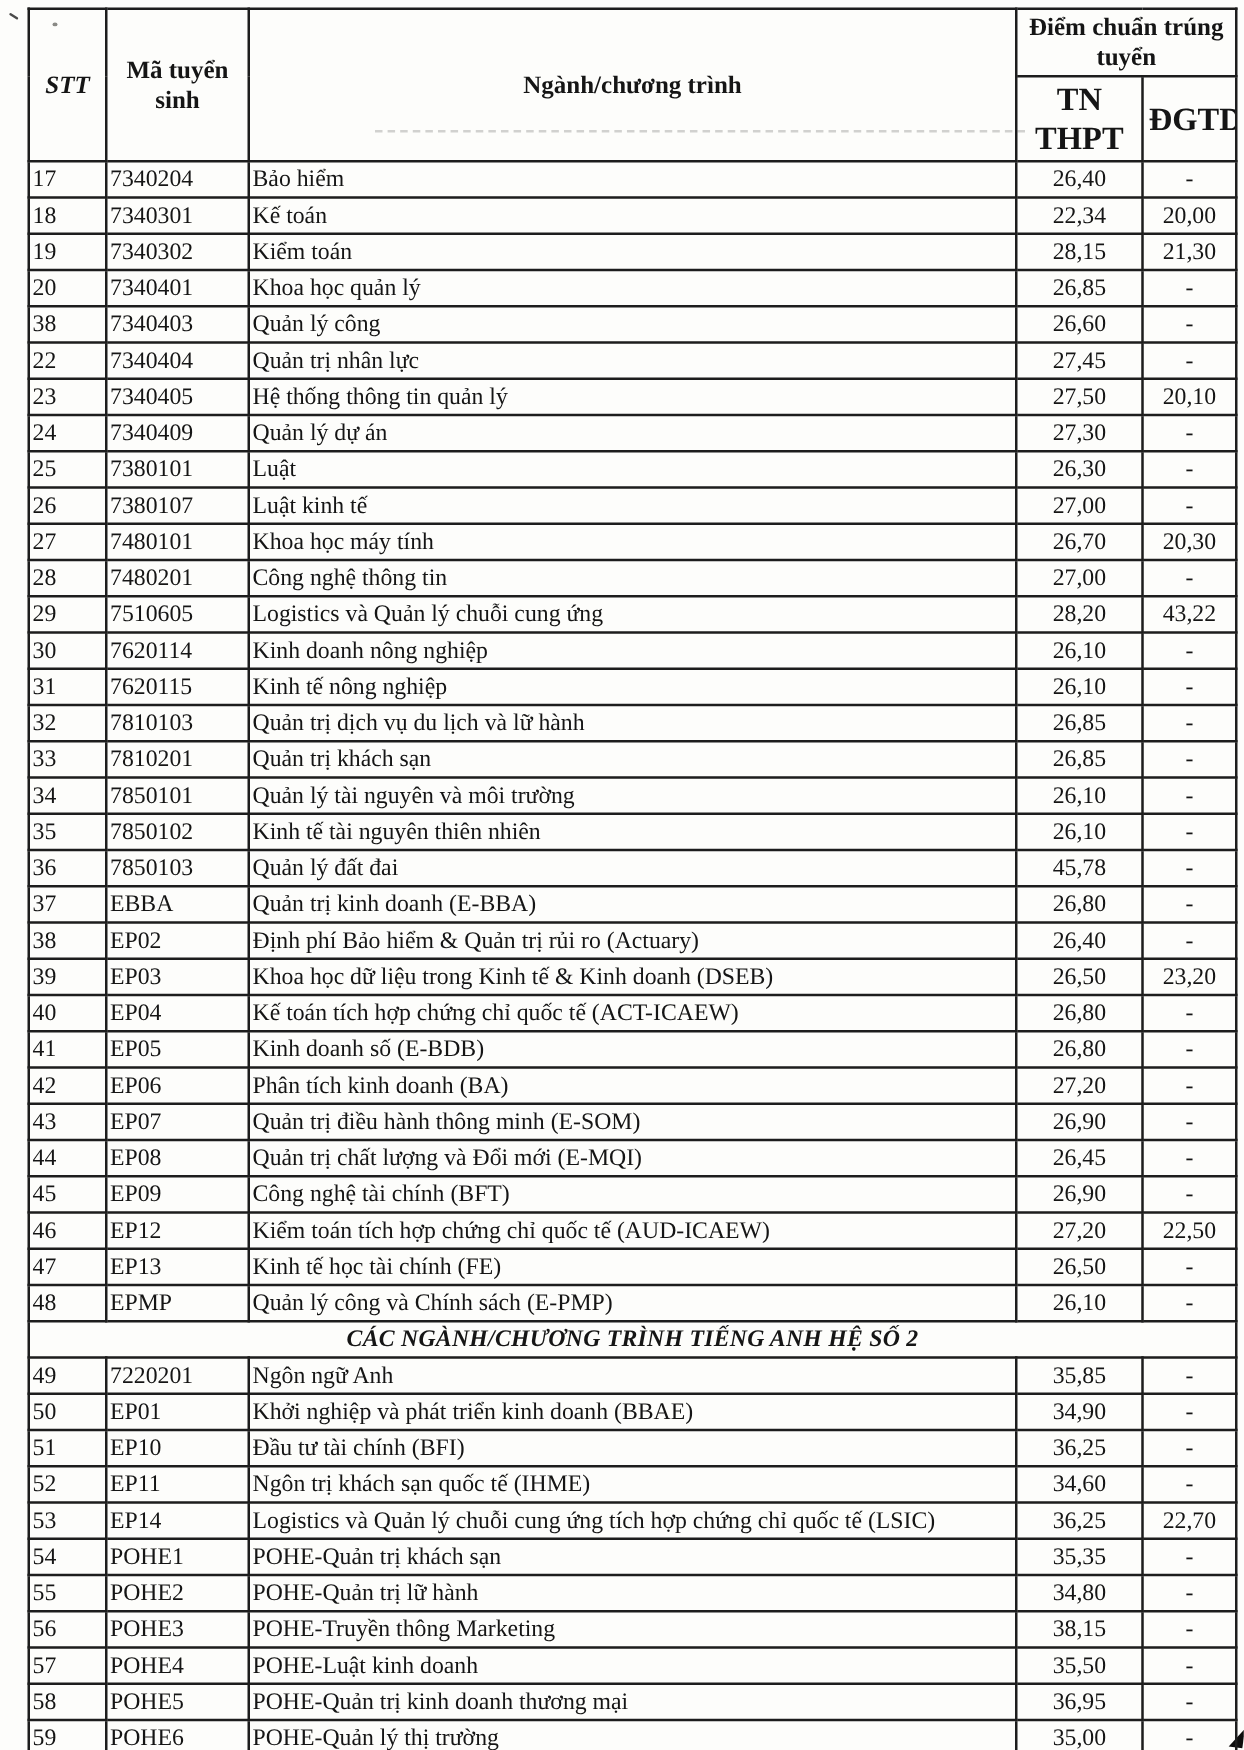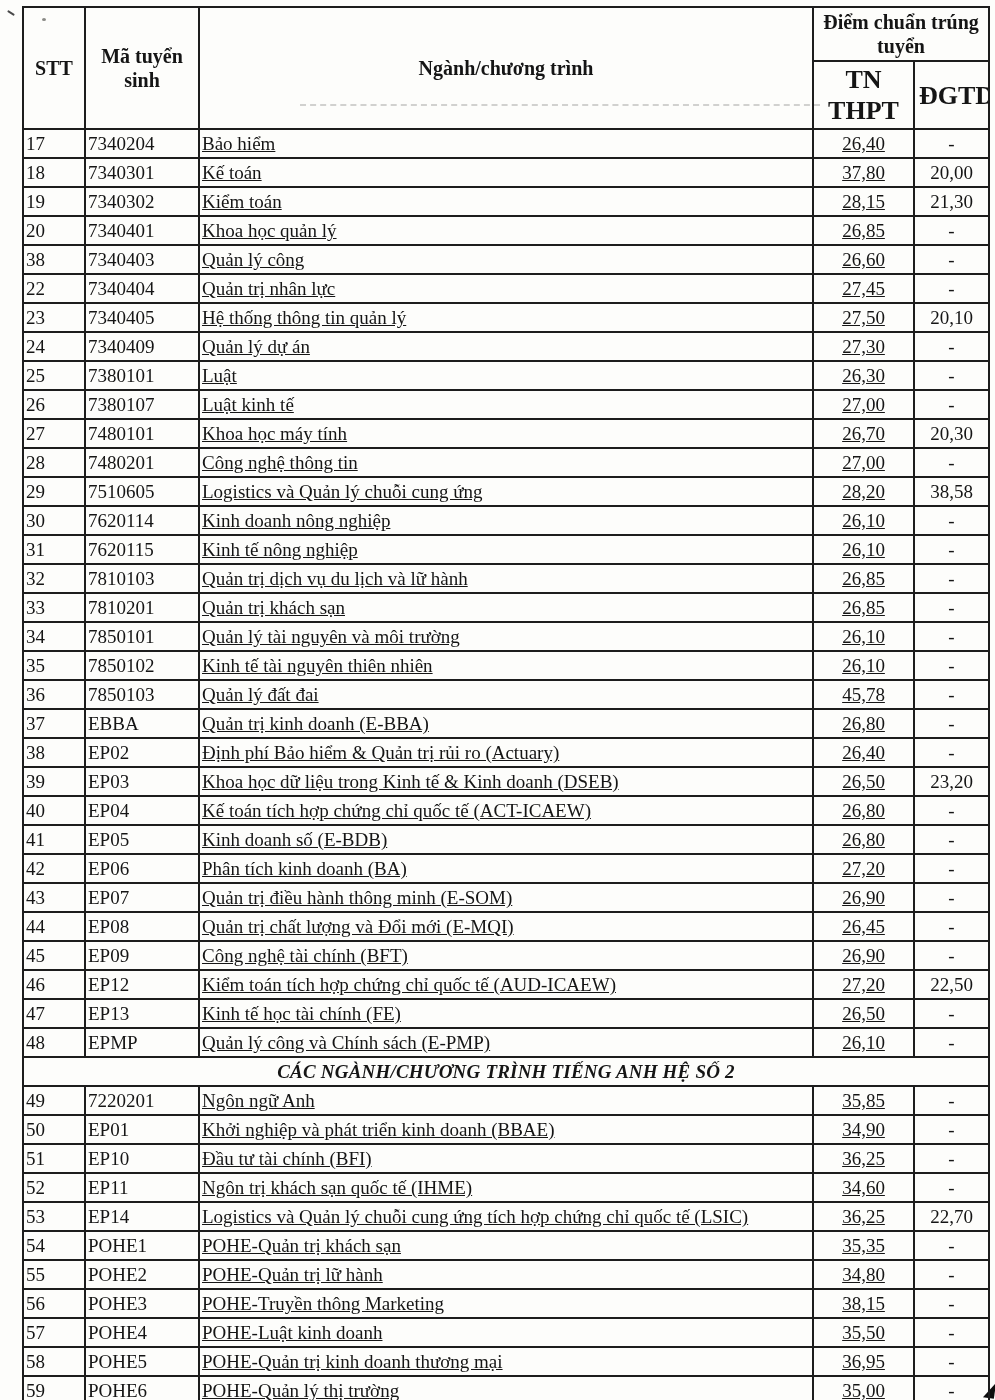"STT" th.h-stt { font-style: none -> italic }
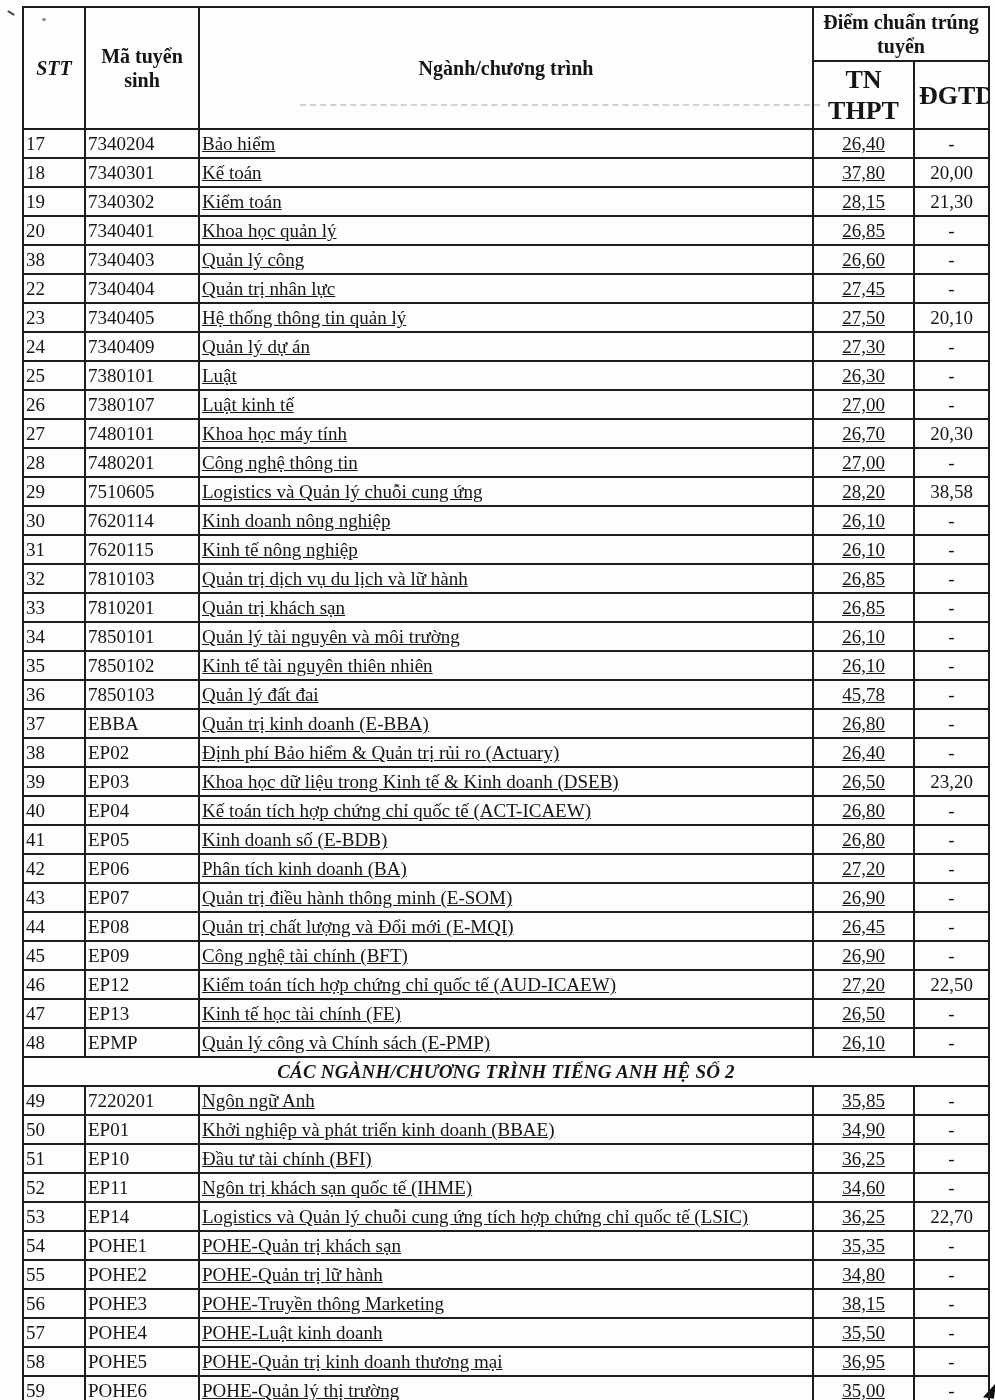"Bảo hiểm" td.c-program { text-decoration: underline -> none }
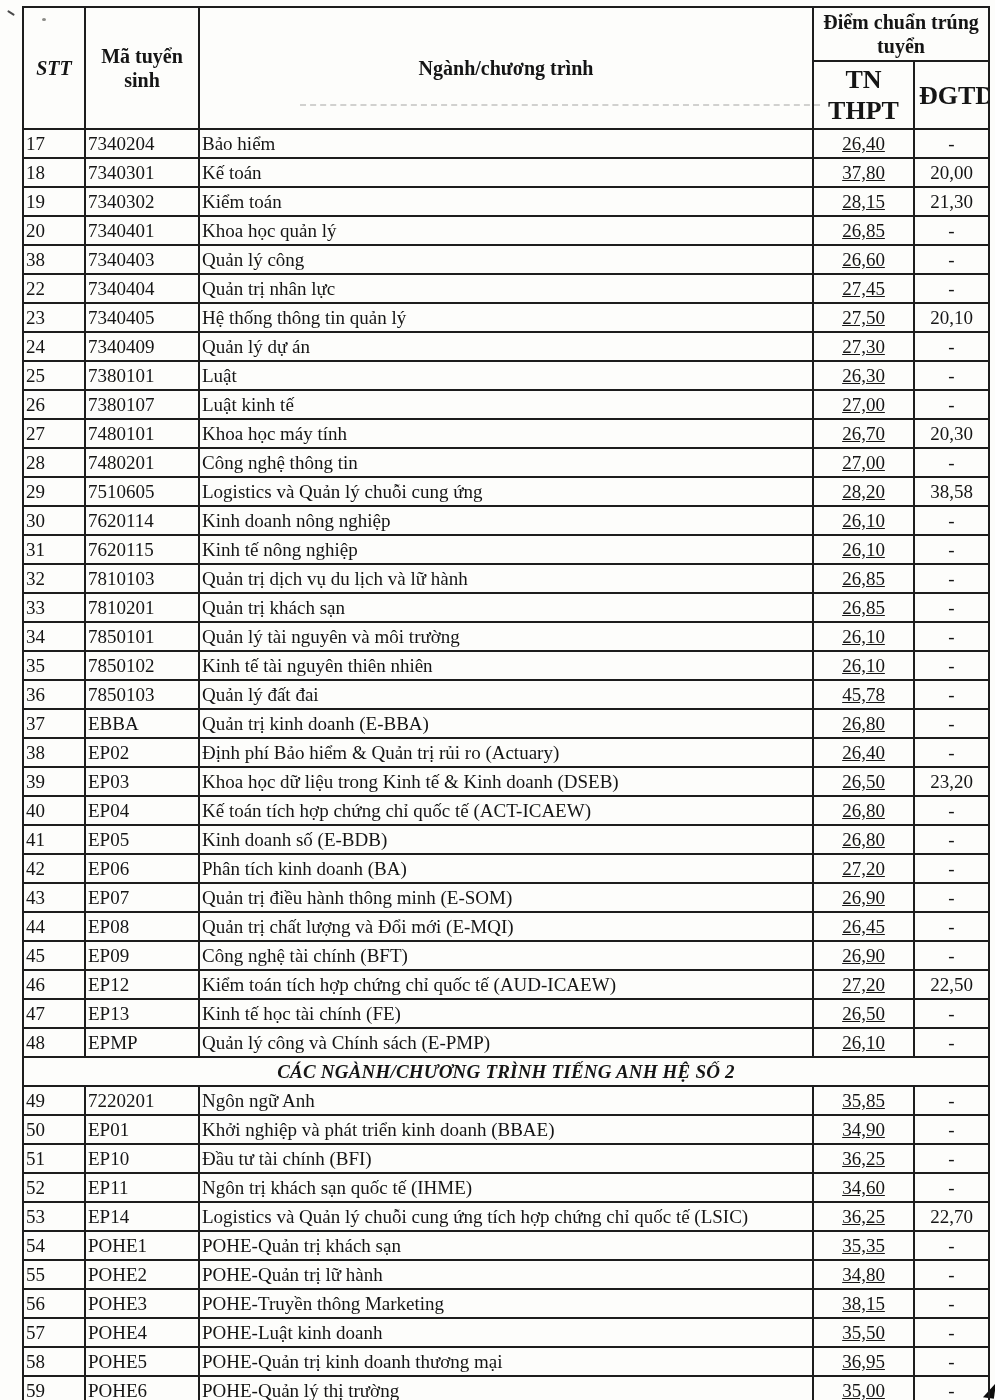"26,40" td.c-tn { text-decoration: underline -> none }
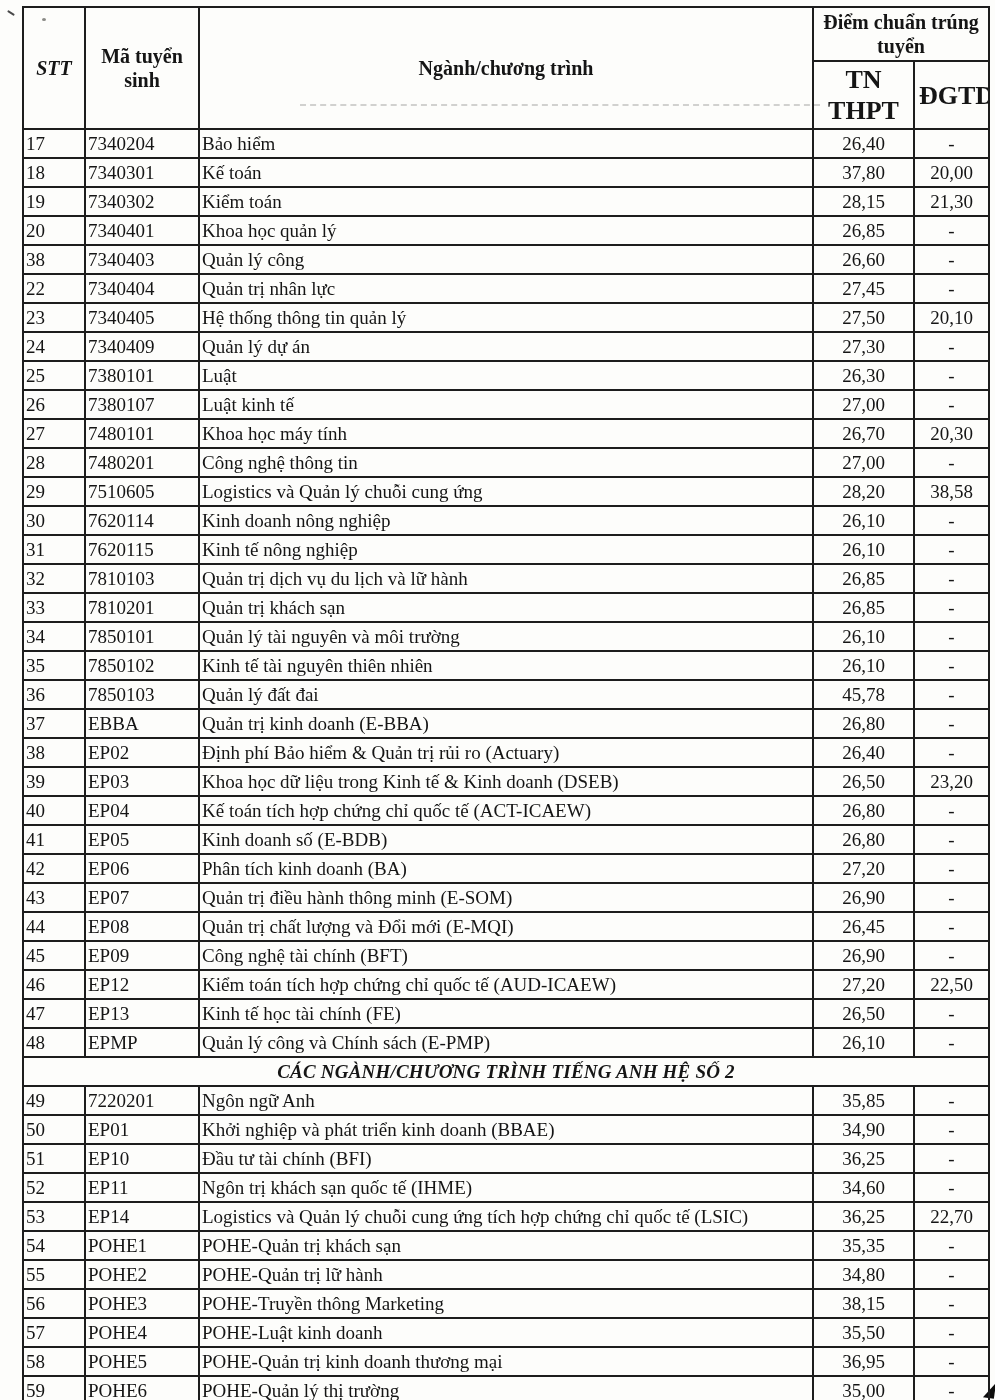"37,80" td.c-tn { text: 37,80 -> 22,34 }
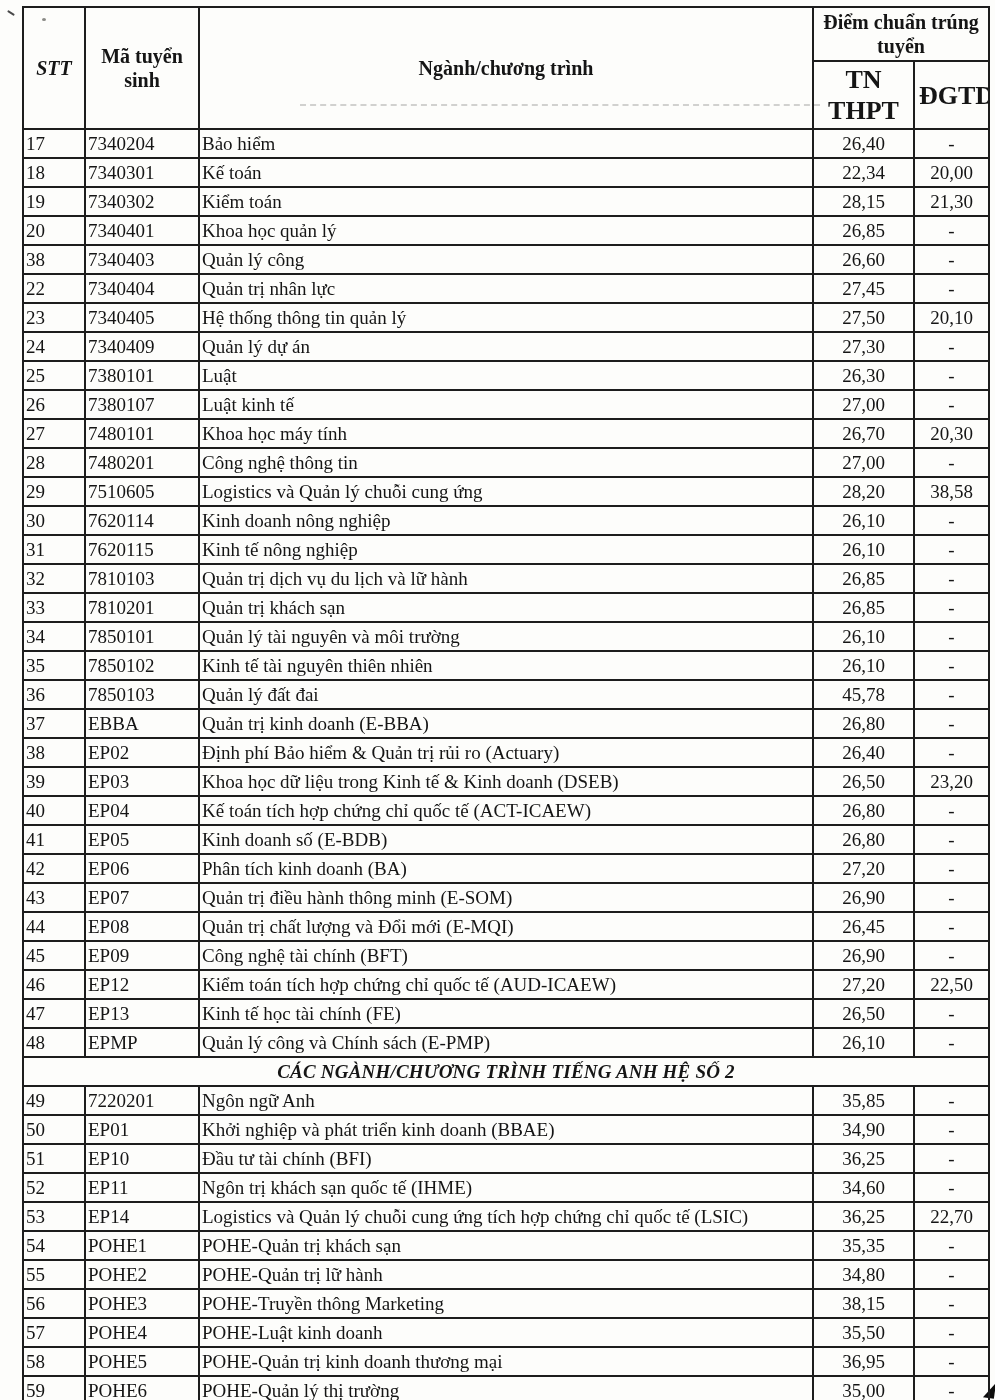"38,58" td.c-dgtd { text: 38,58 -> 43,22 }
